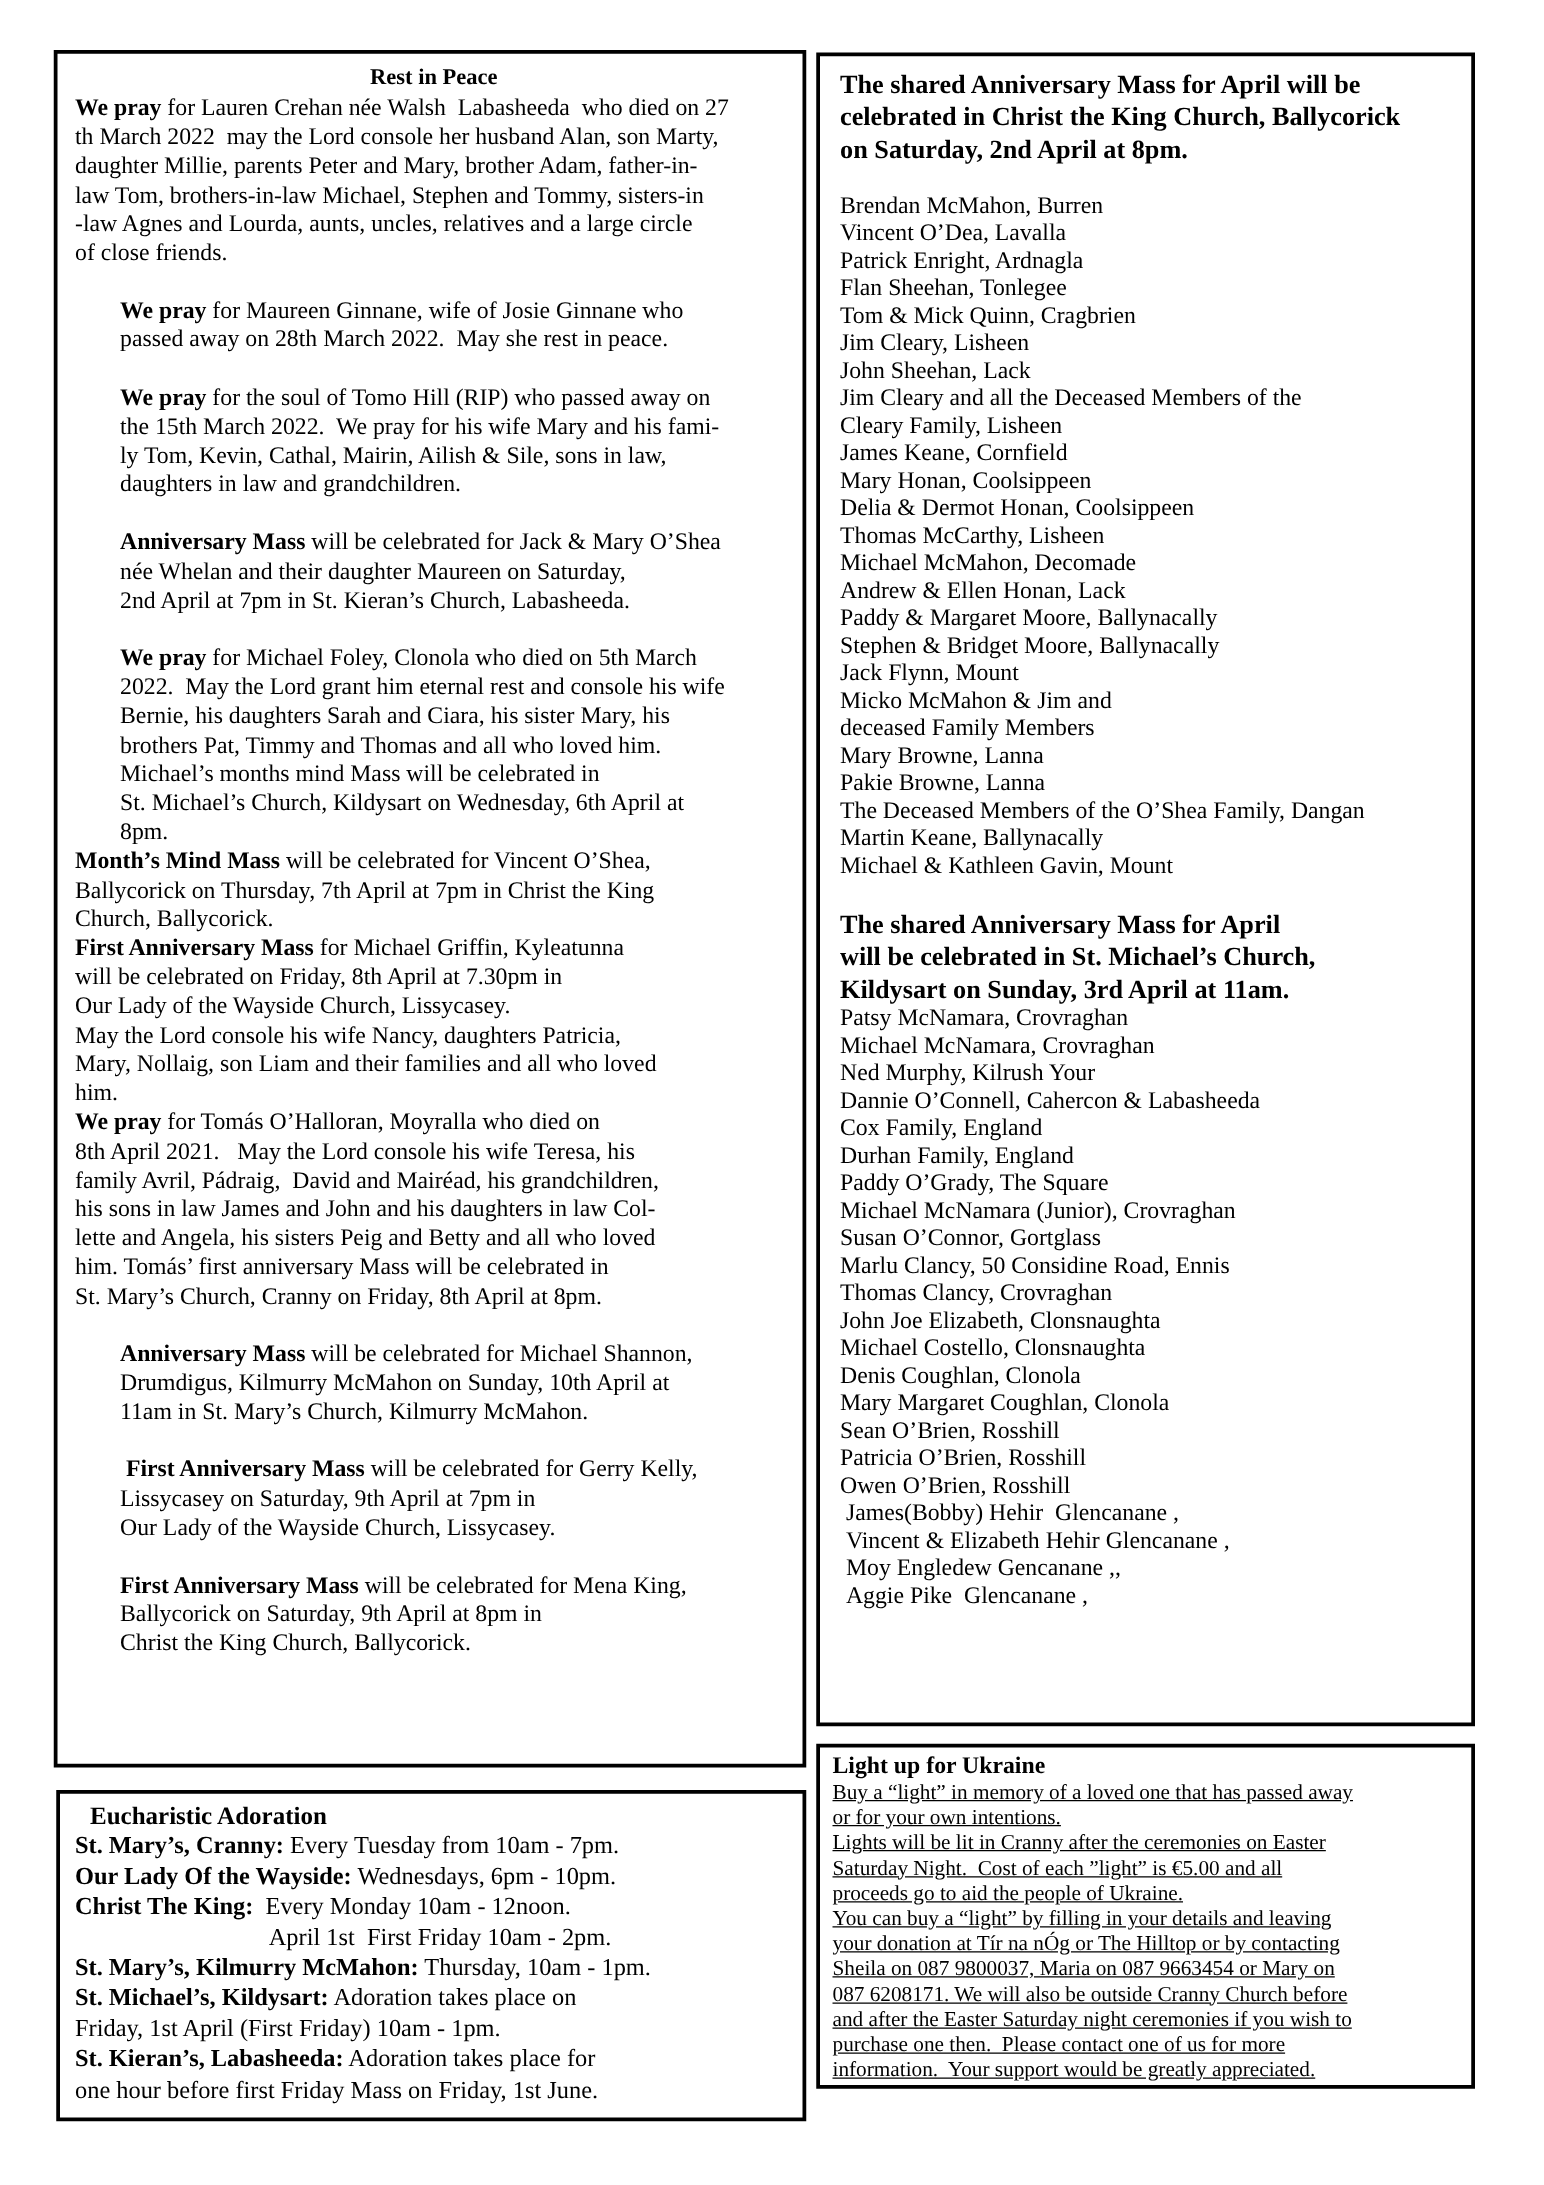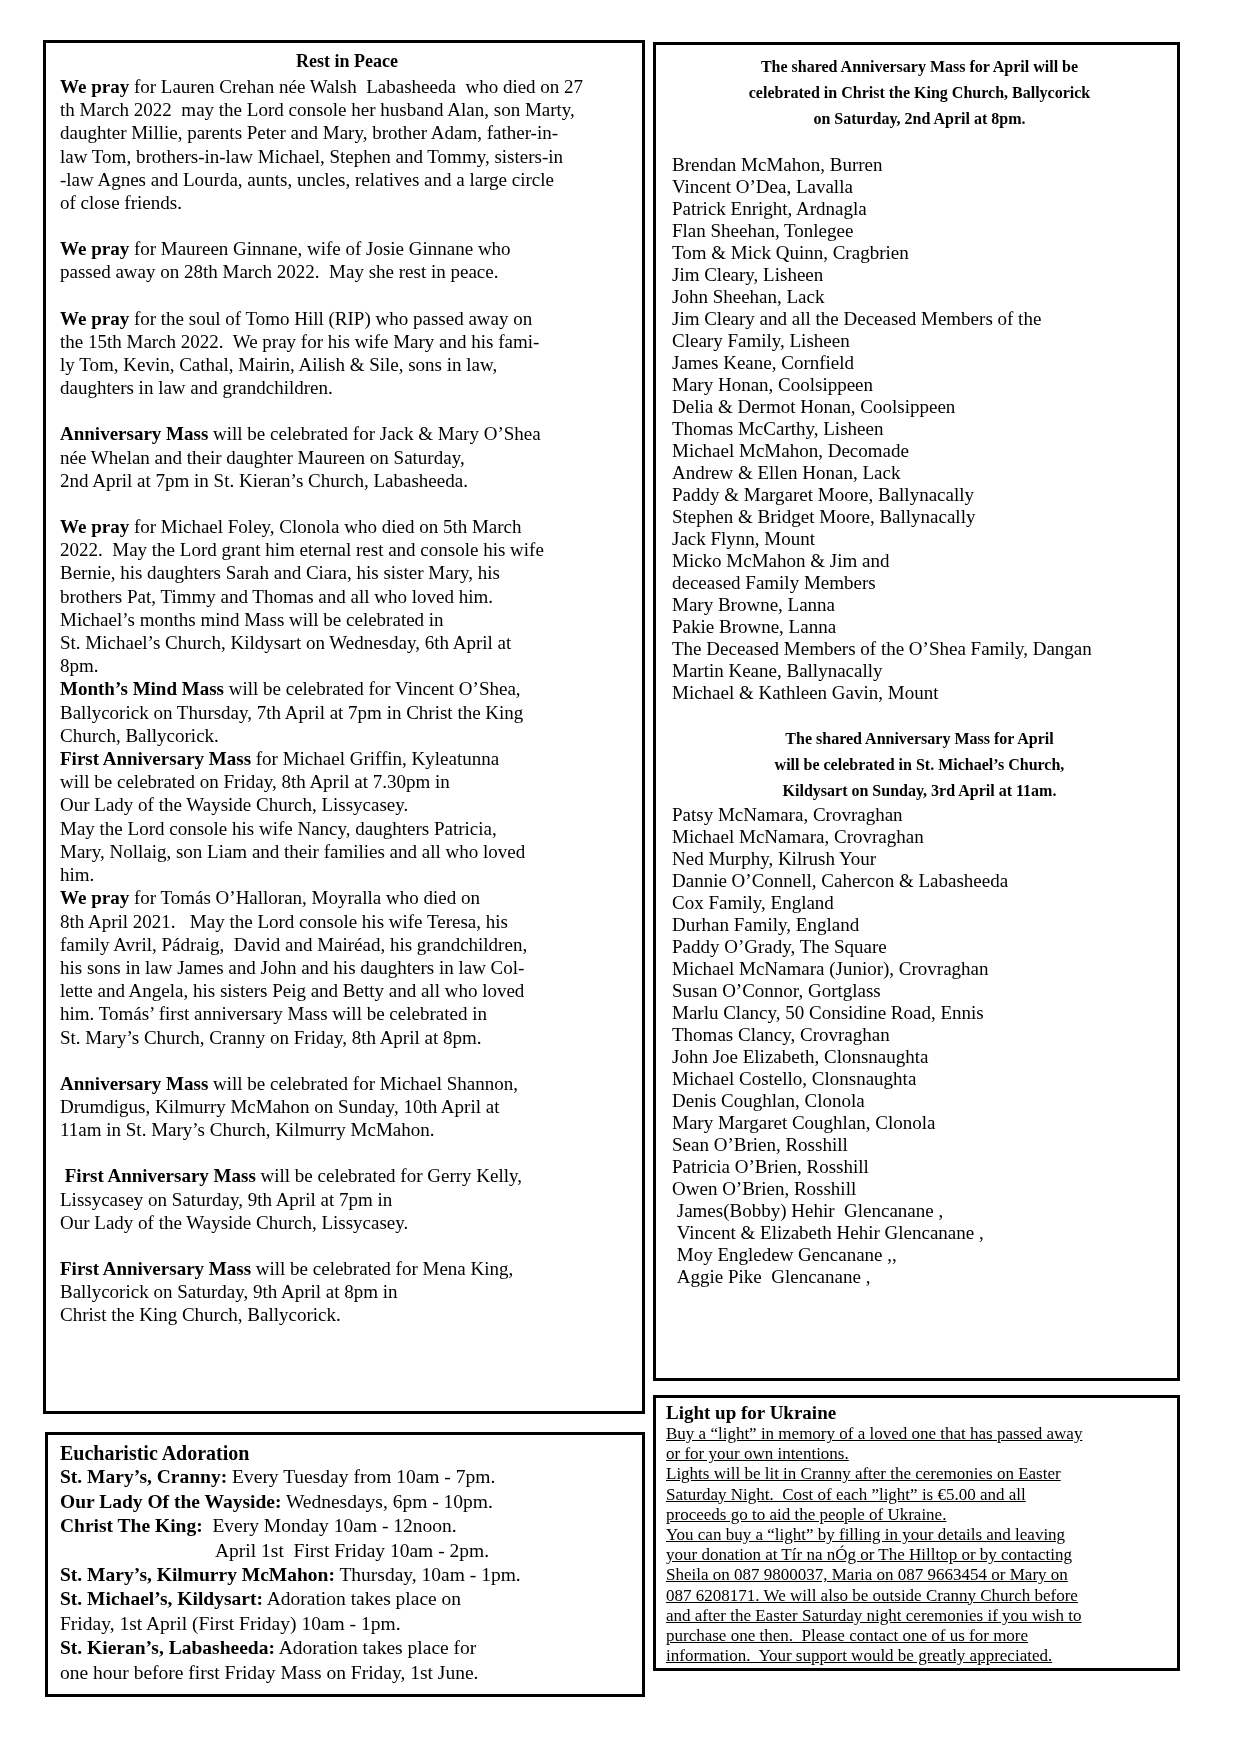"The shared Anniversary Mass for" .shared-heading { font-size: 16px -> 21px; text-align: center -> none }
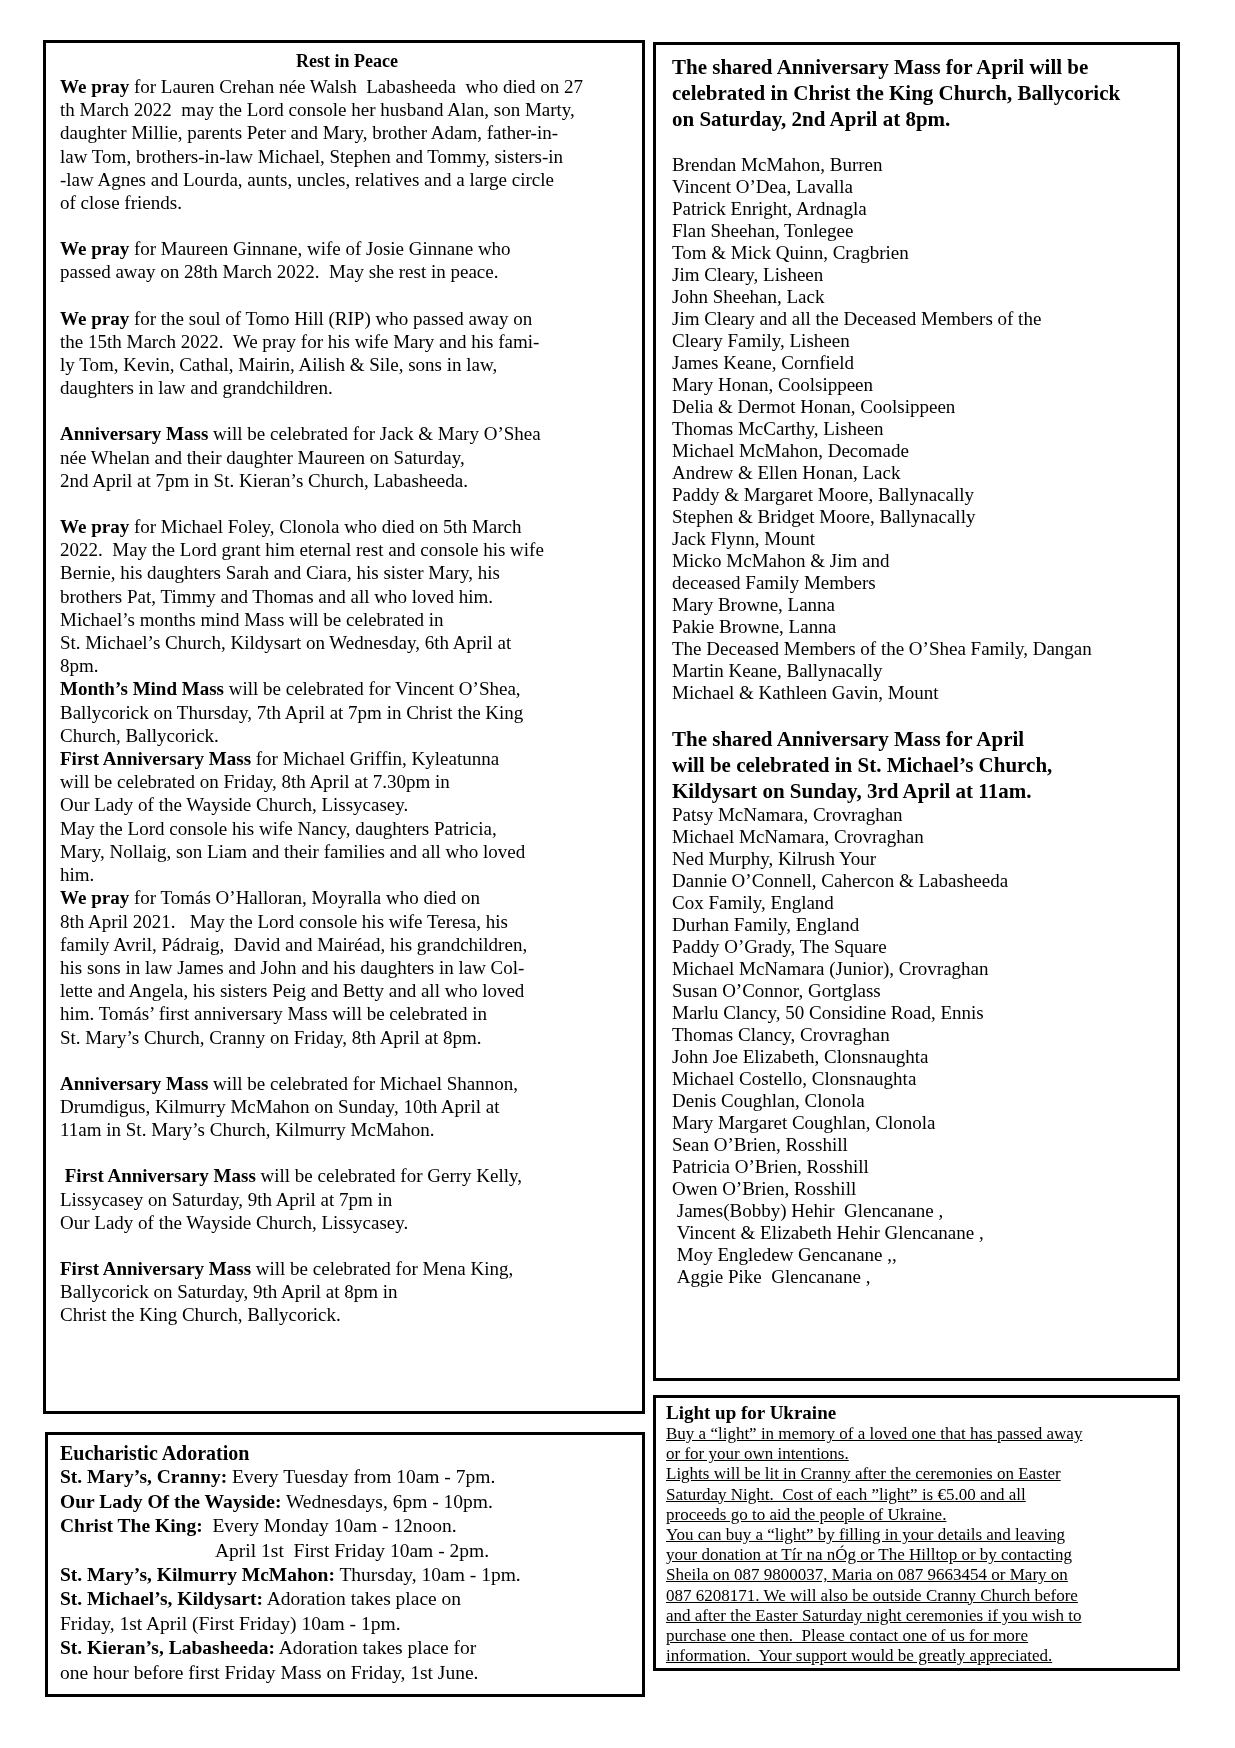"We pray for Maureen Ginnane," .para.gap { margin-left: none -> 36px }
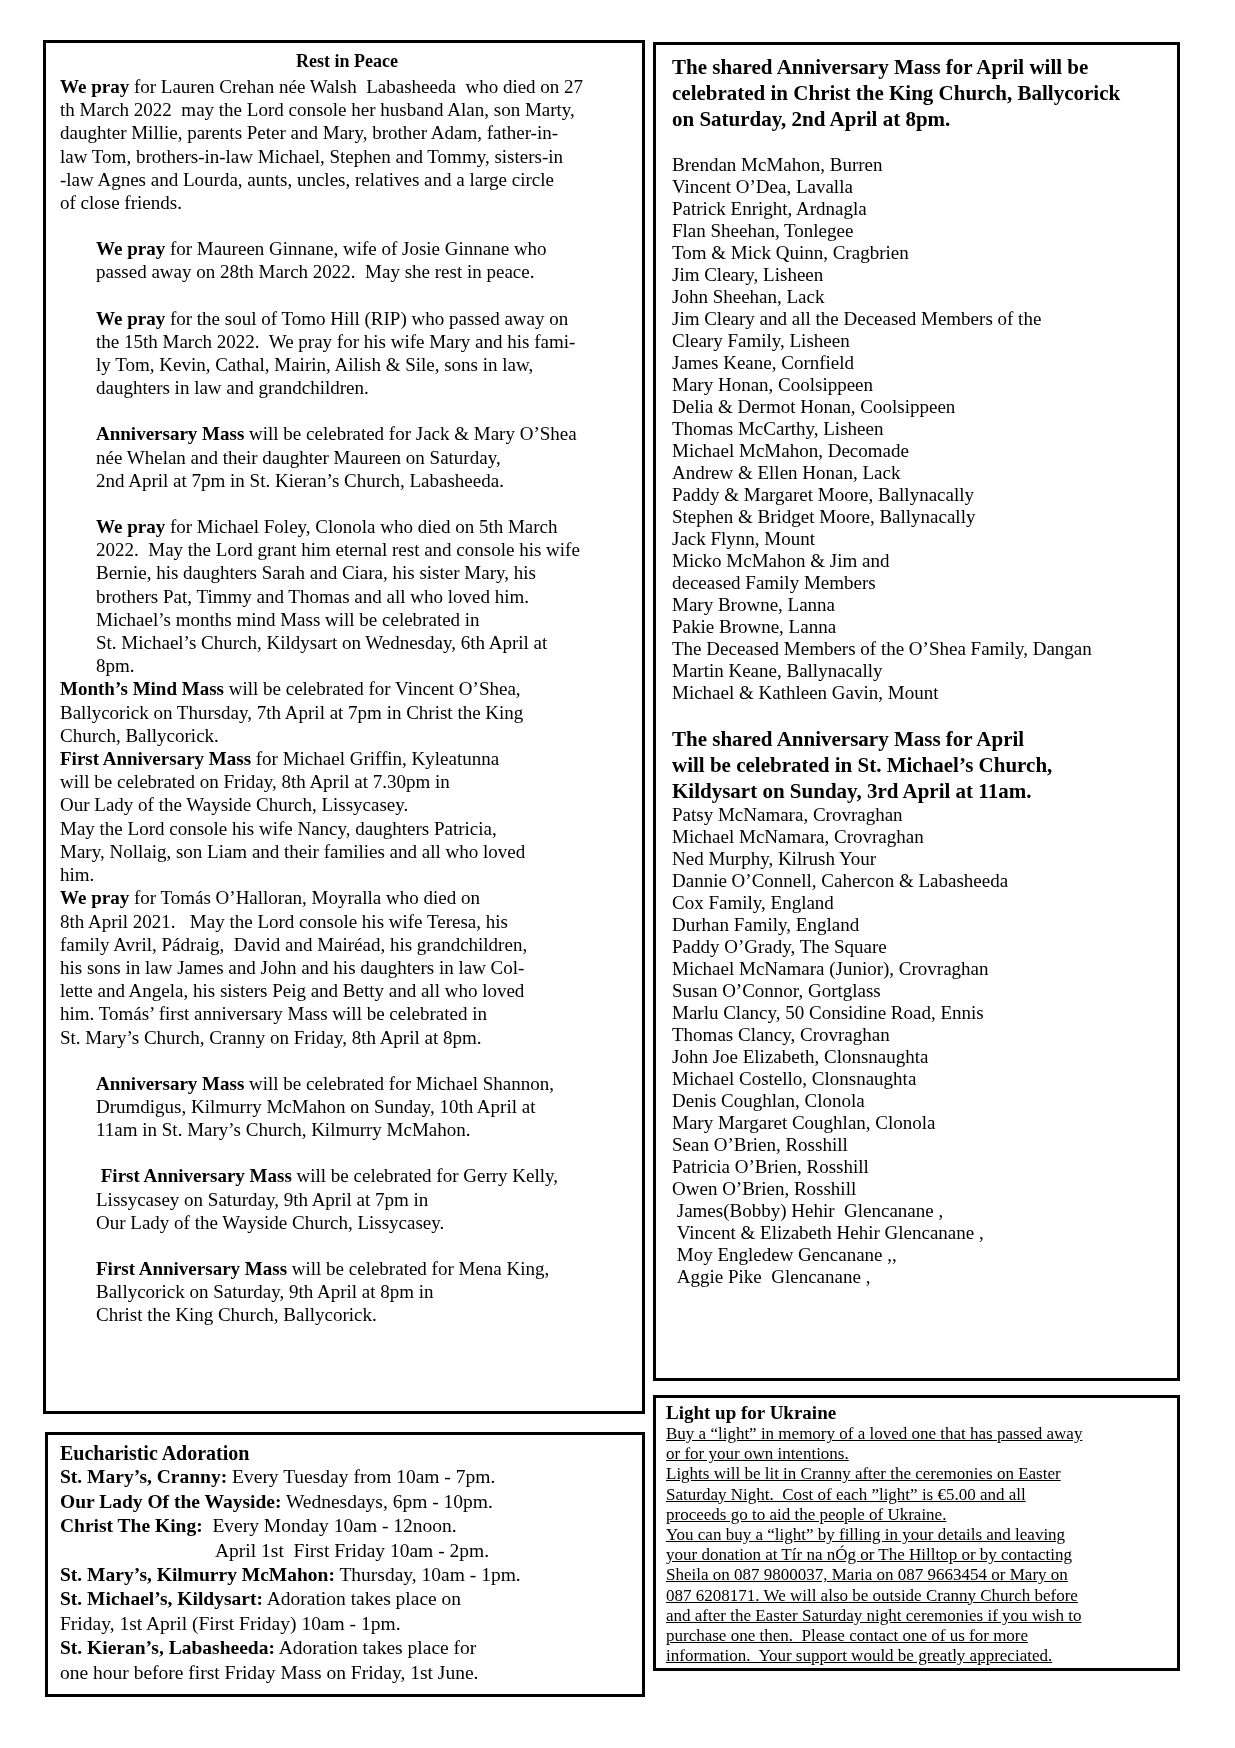"Eucharistic Adoration" .ado-title { margin-left: none -> 12px }
